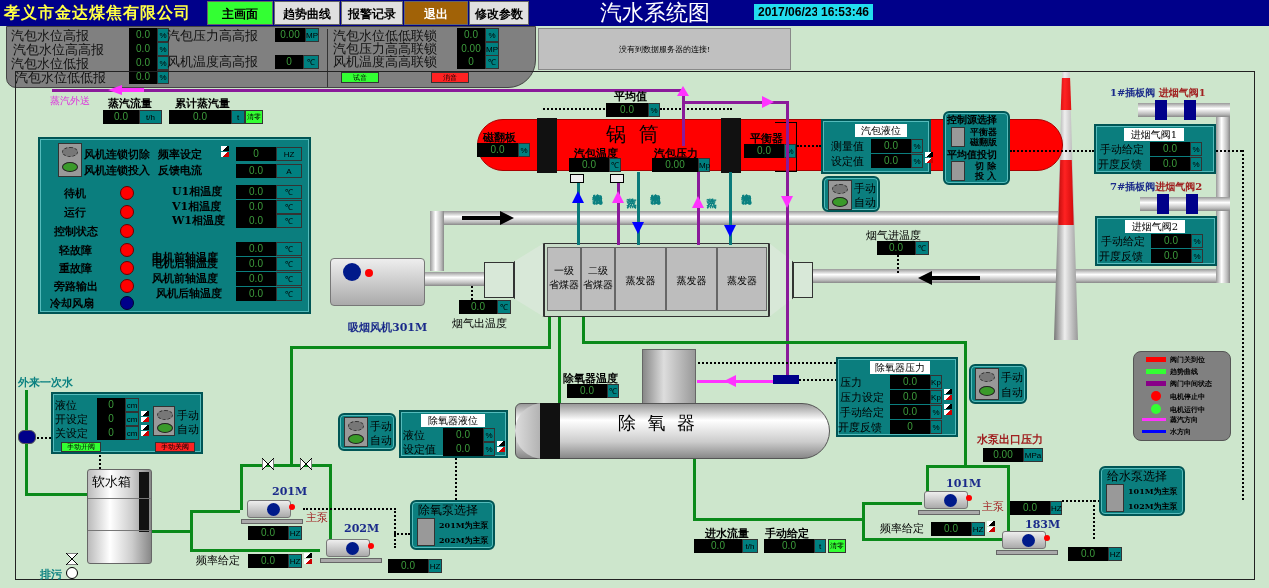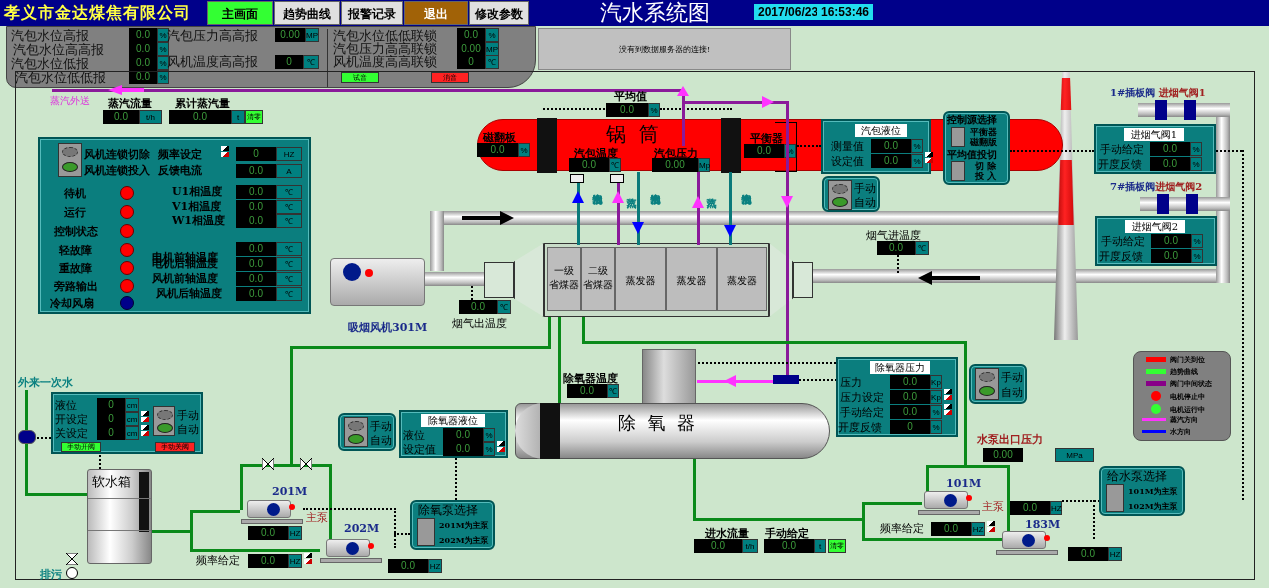"MPa" div.u { left: 1055px -> 1023px; width: 39px -> 20px }
